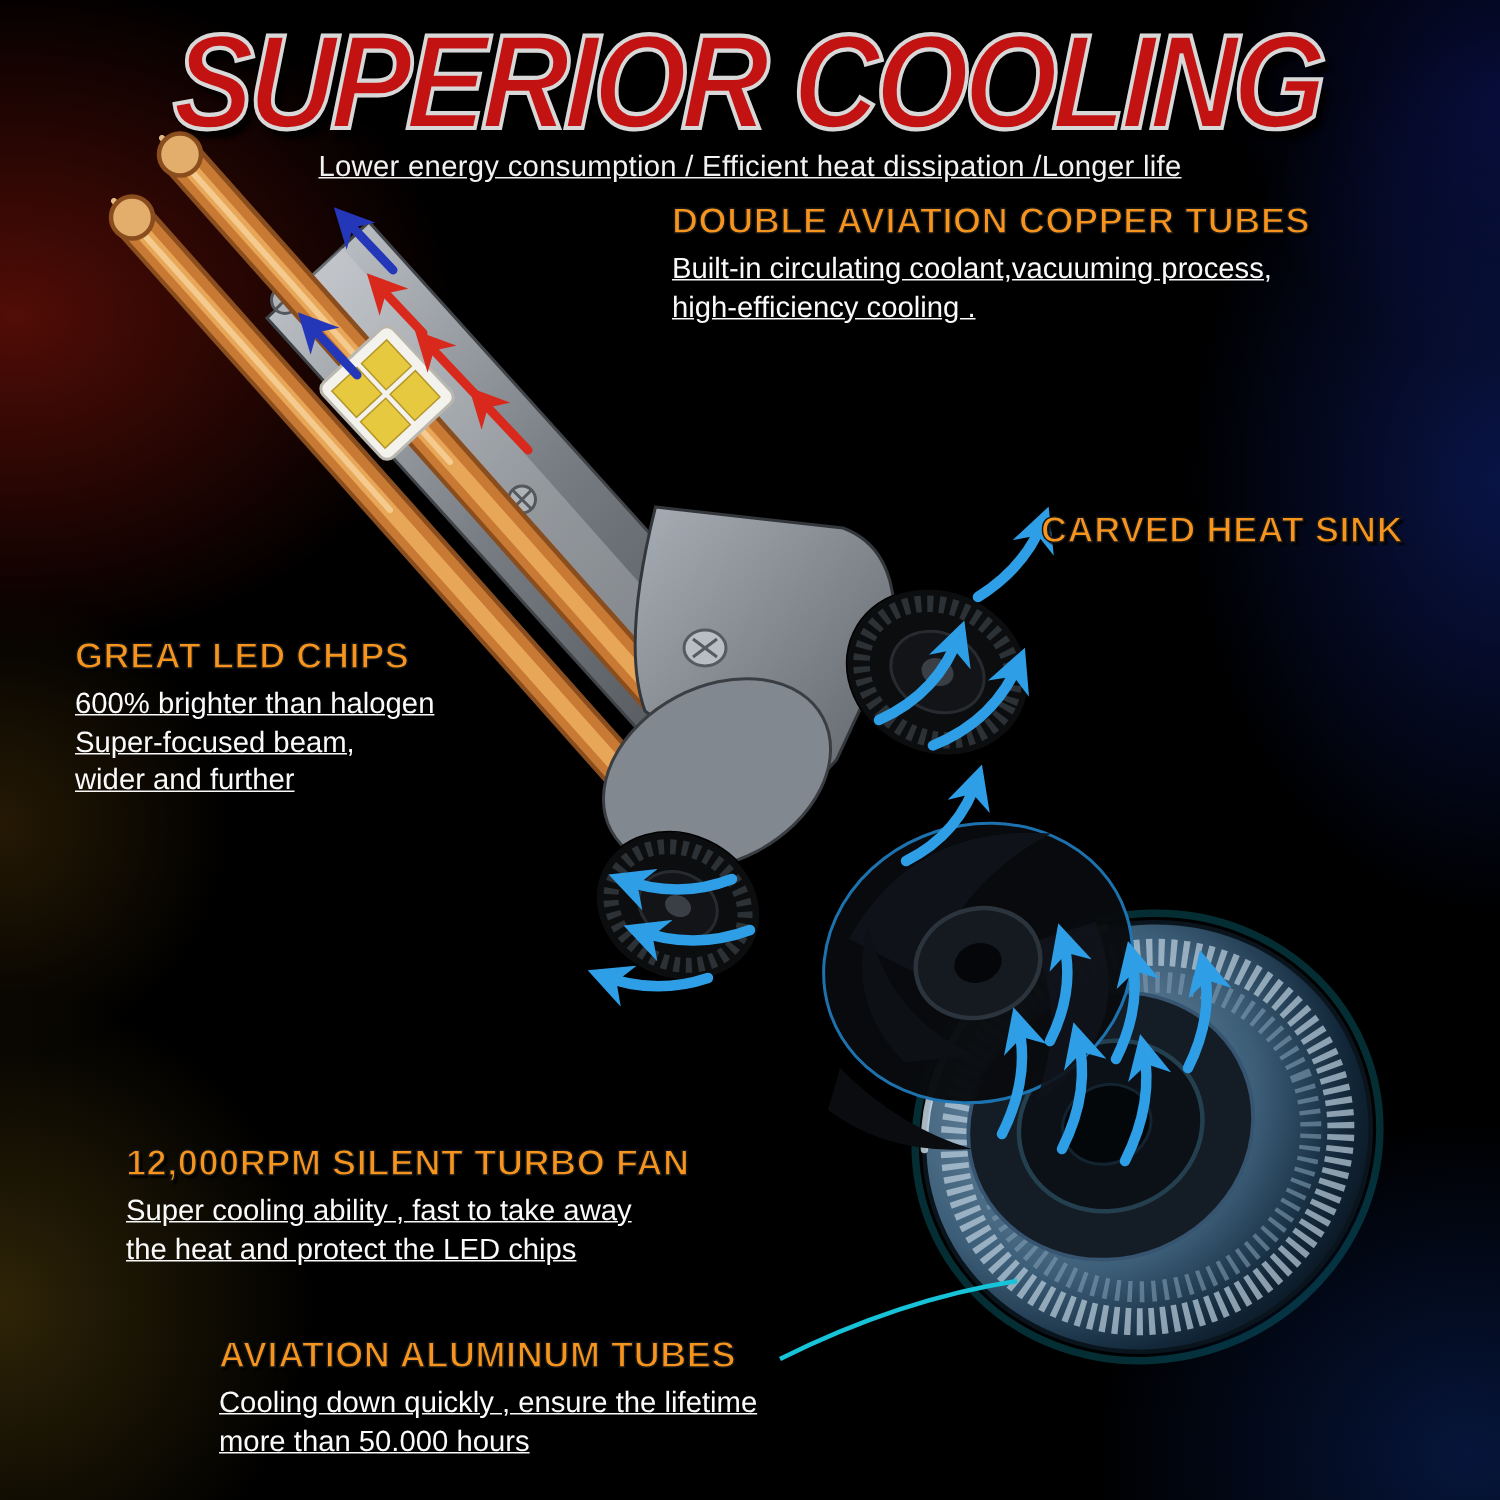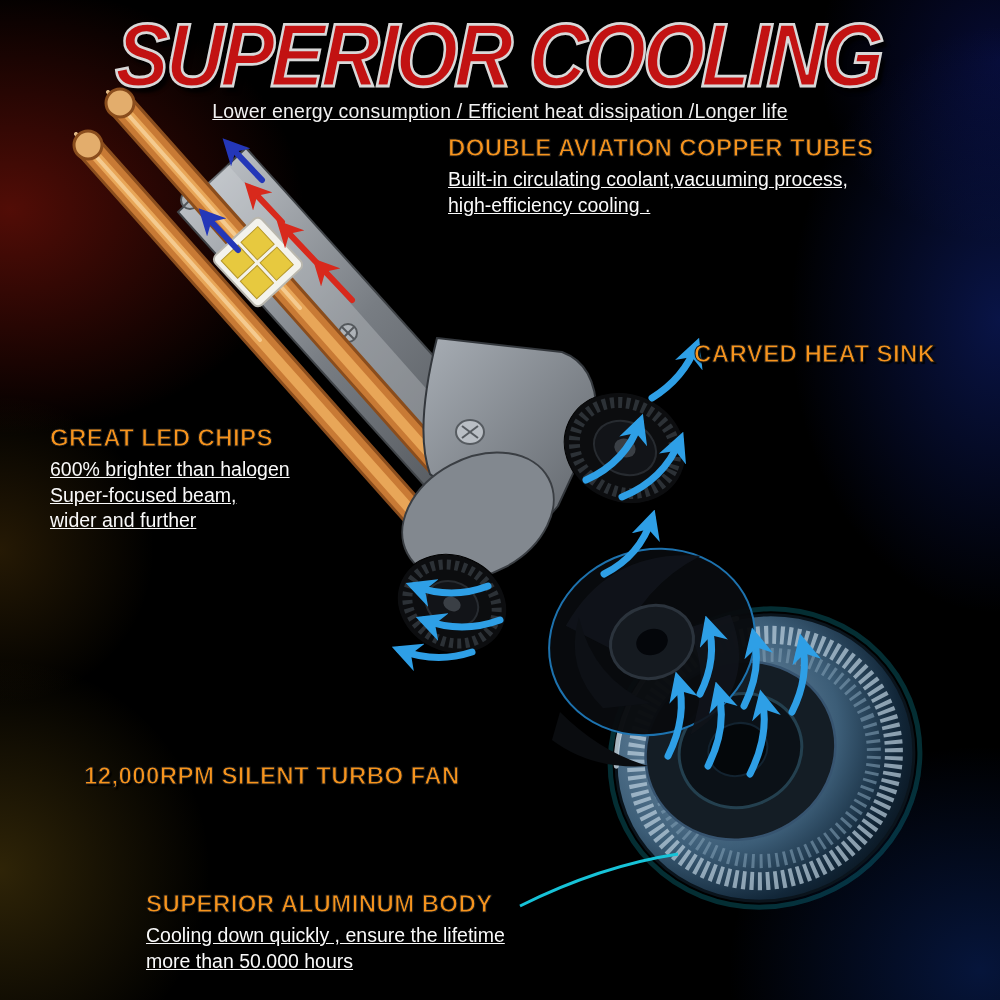"Super cooling ability , fast" div.body-txt { html: none -> <div>Super cooling ability , fast to take away the heat and protect the LED chips</div> }
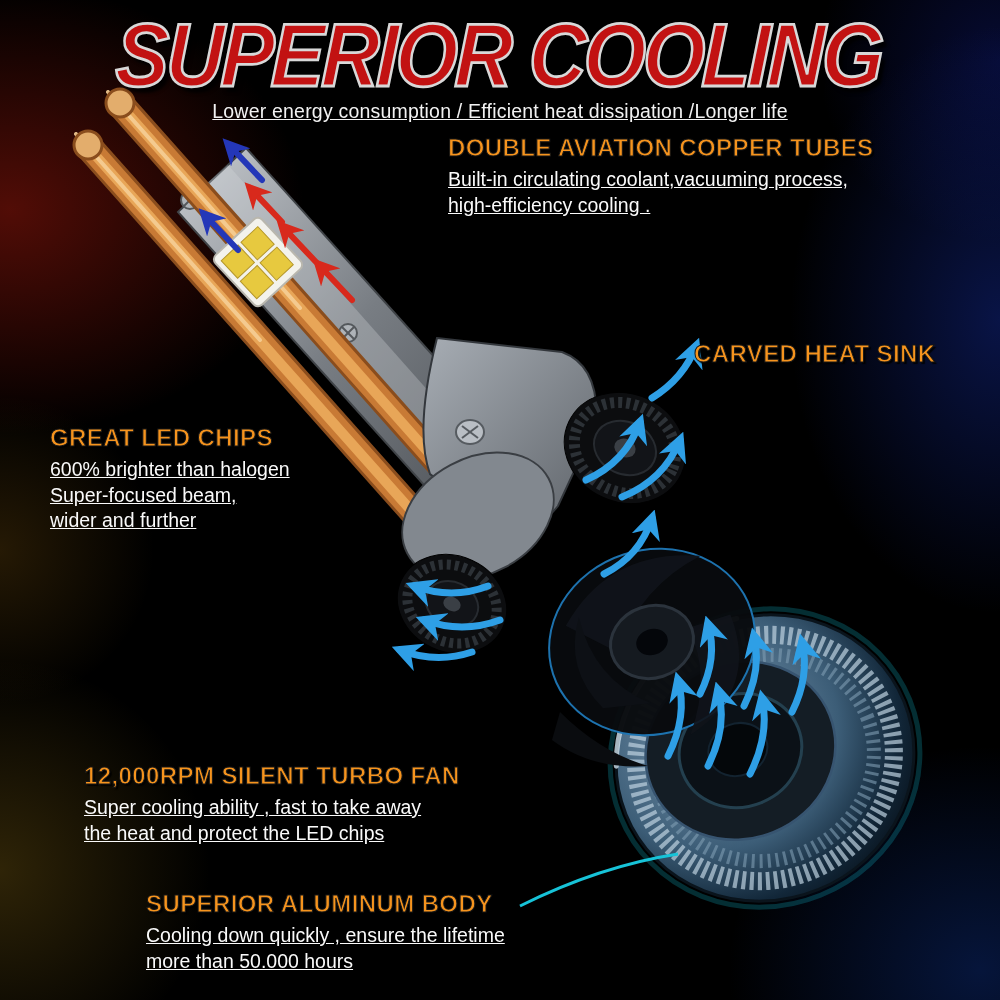"SUPERIOR ALUMINUM BODY" div.h-orange { text: SUPERIOR ALUMINUM BODY -> AVIATION ALUMINUM TUBES }
